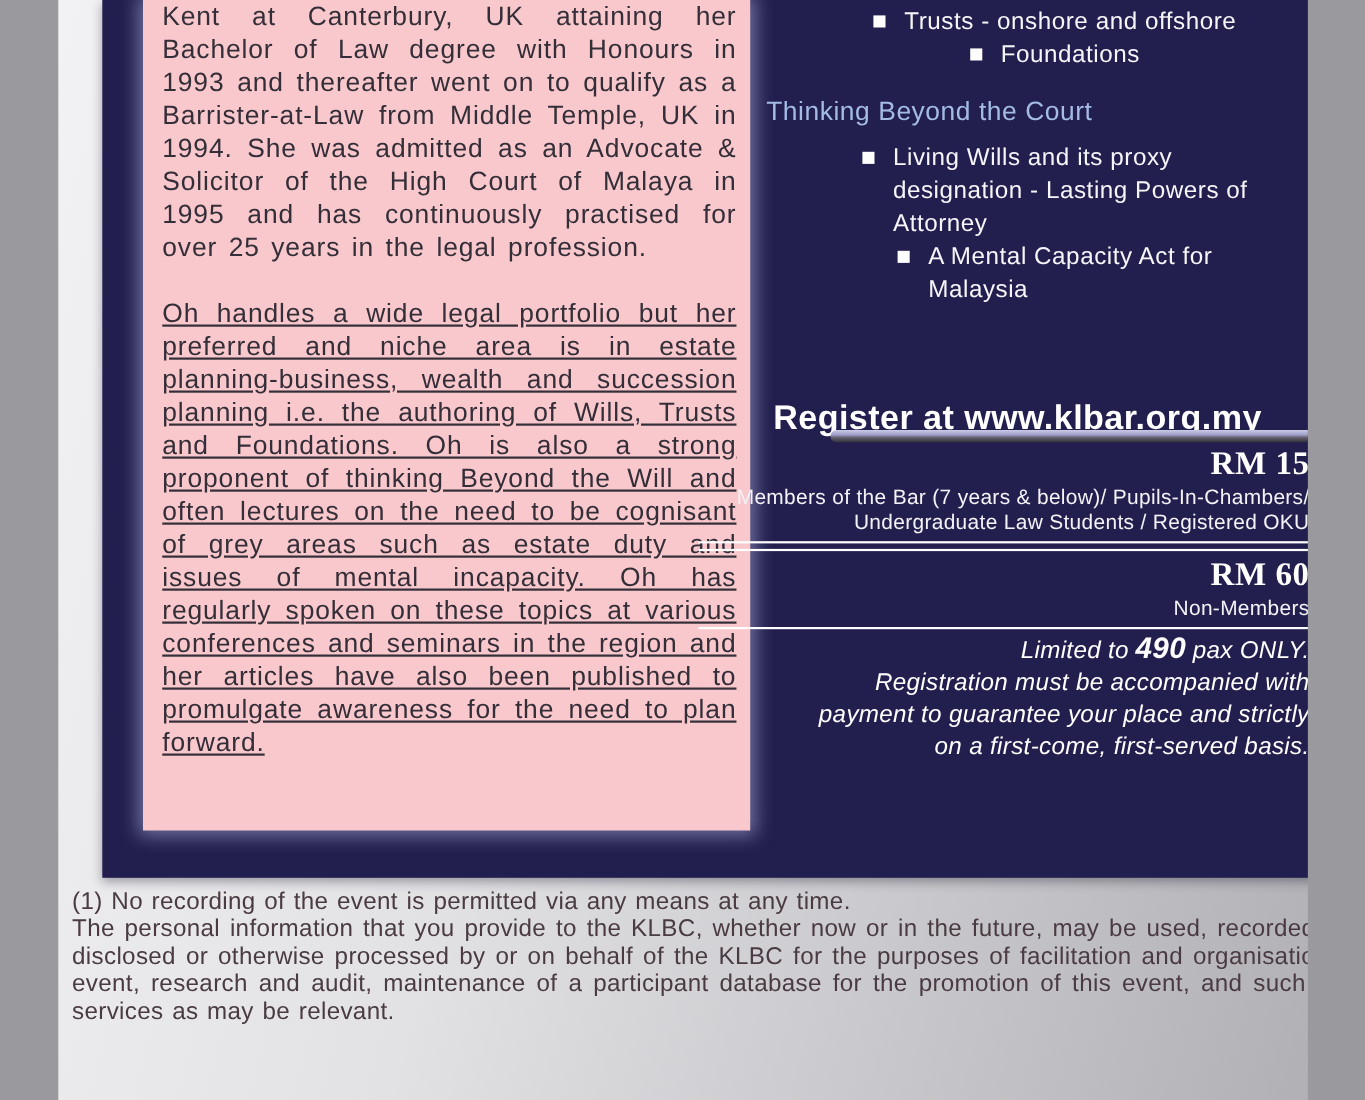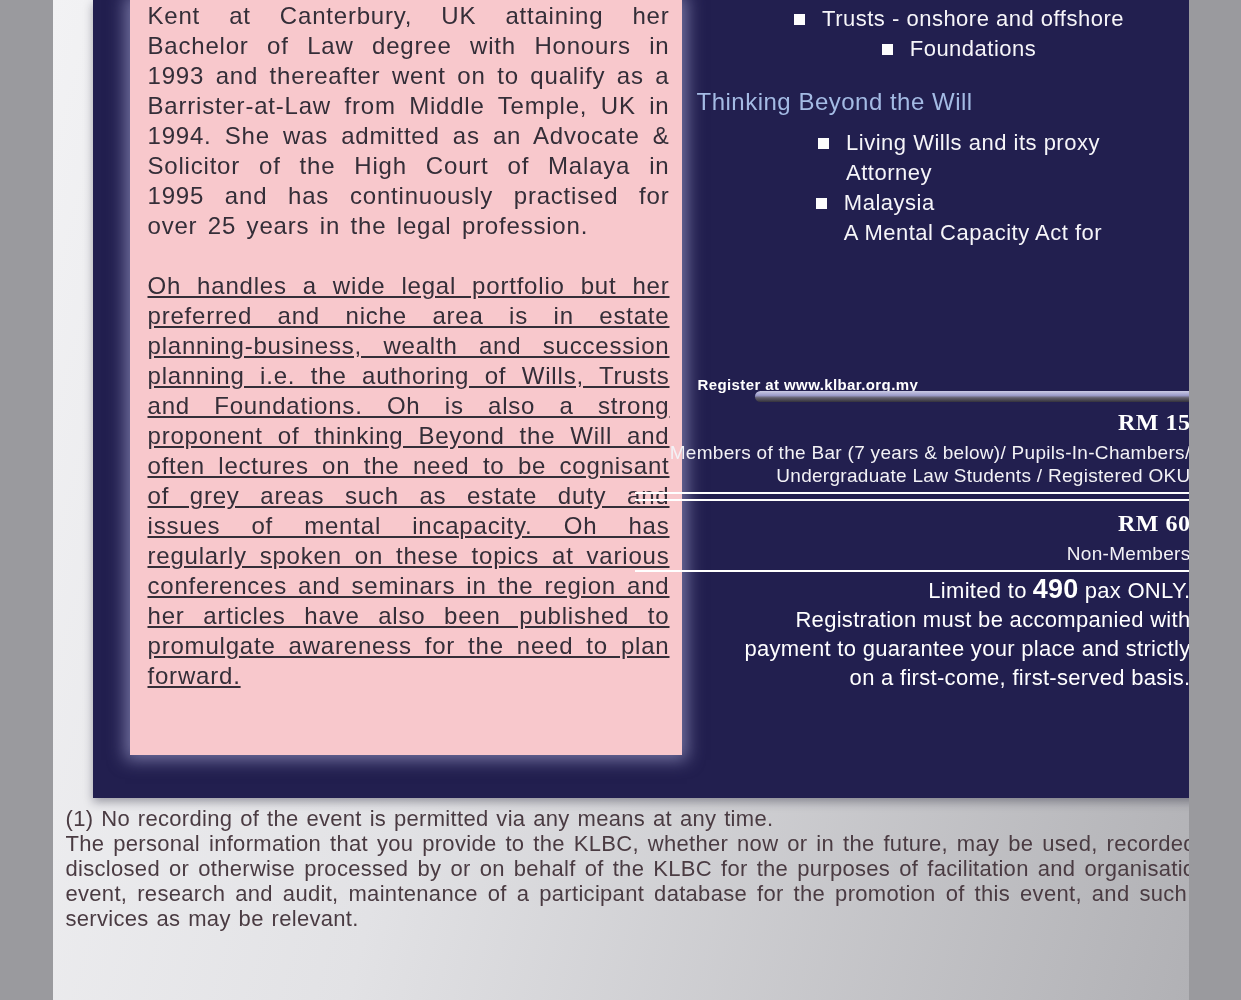"Thinking Beyond the Will" div.section-heading { text: Will -> Court }
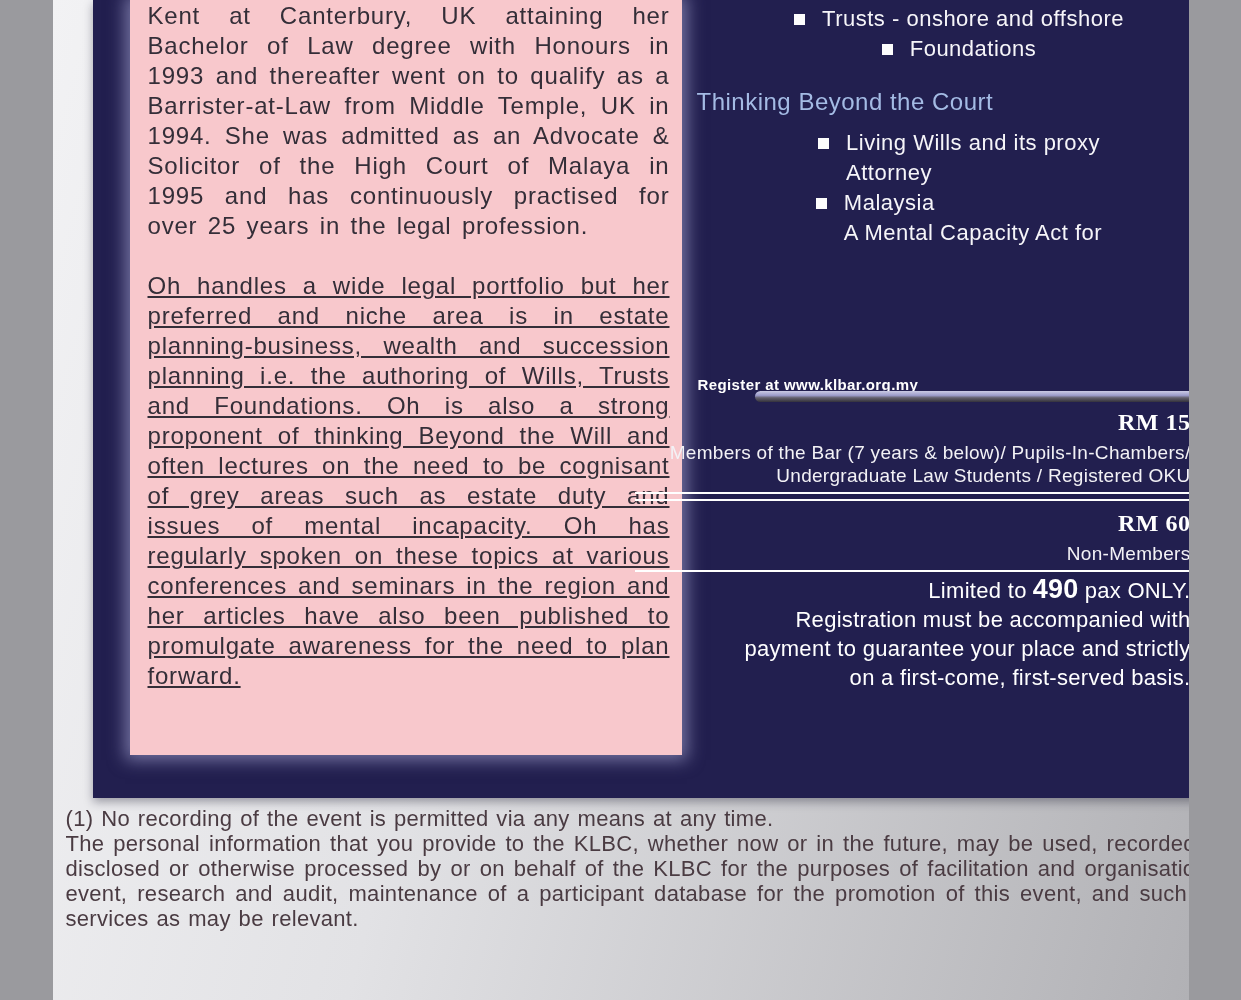"designation - Lasting Powers of" div { html: none -> <div>designation - Lasting Powers of</div> }
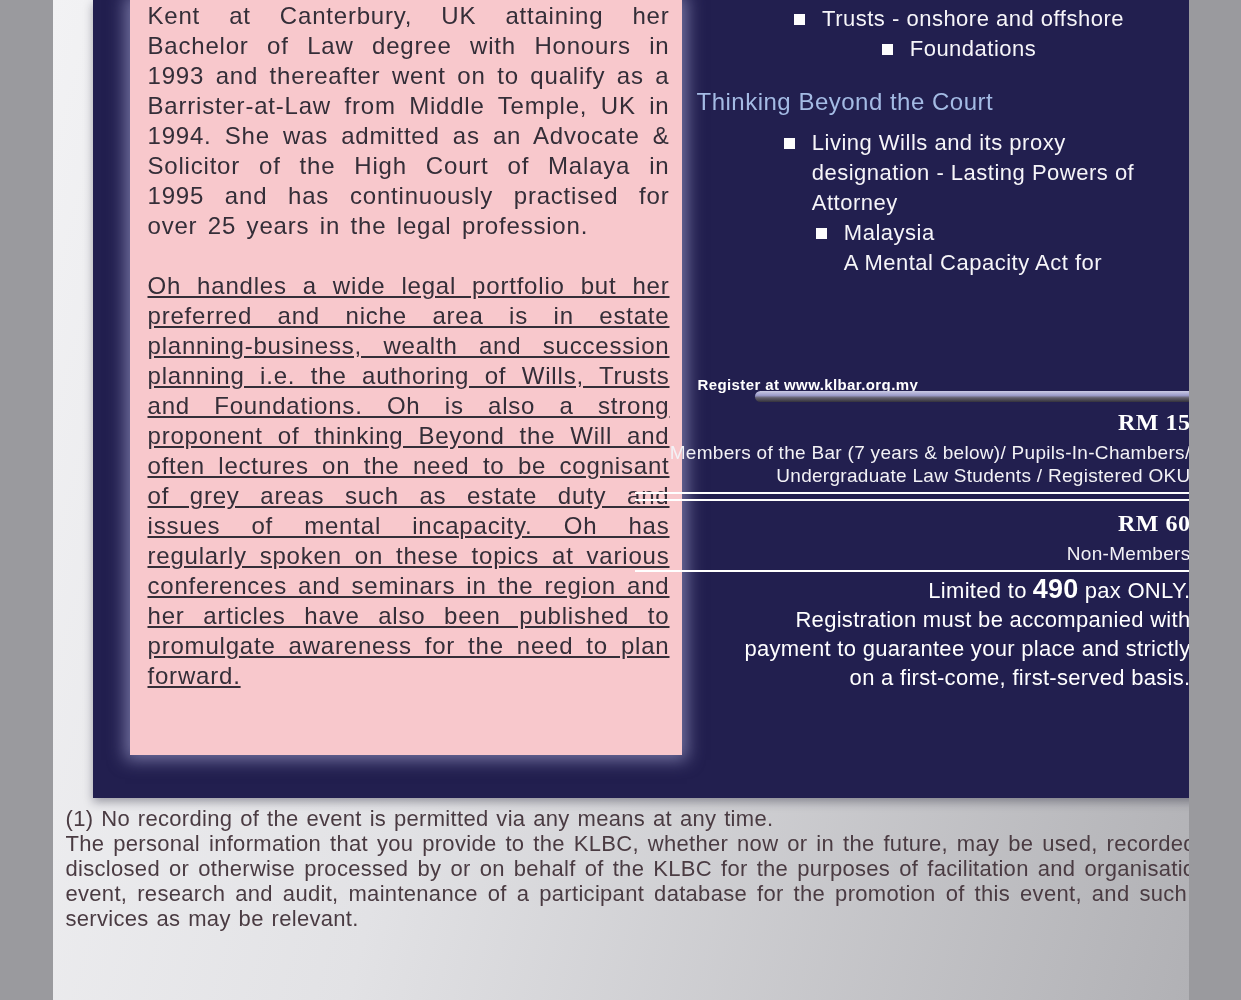"Malaysia" div { order: before "A Mental Capacity Act for" -> after "A Mental Capacity Act for" }
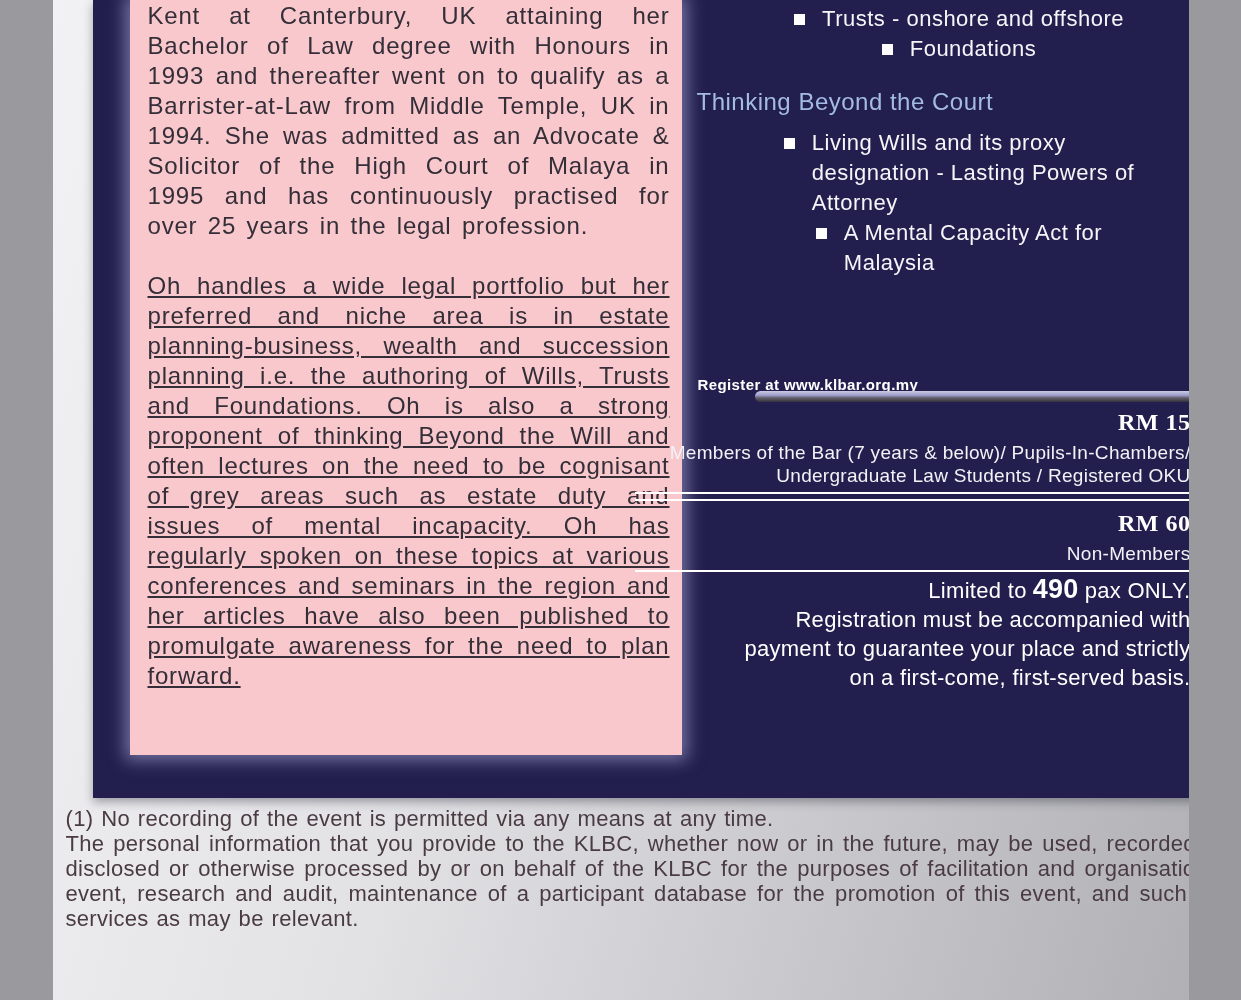"Register at www.klbar.org.my" .register-line { font-size: 15px -> 31px; text-align: none -> center; top: 376px -> 362px }
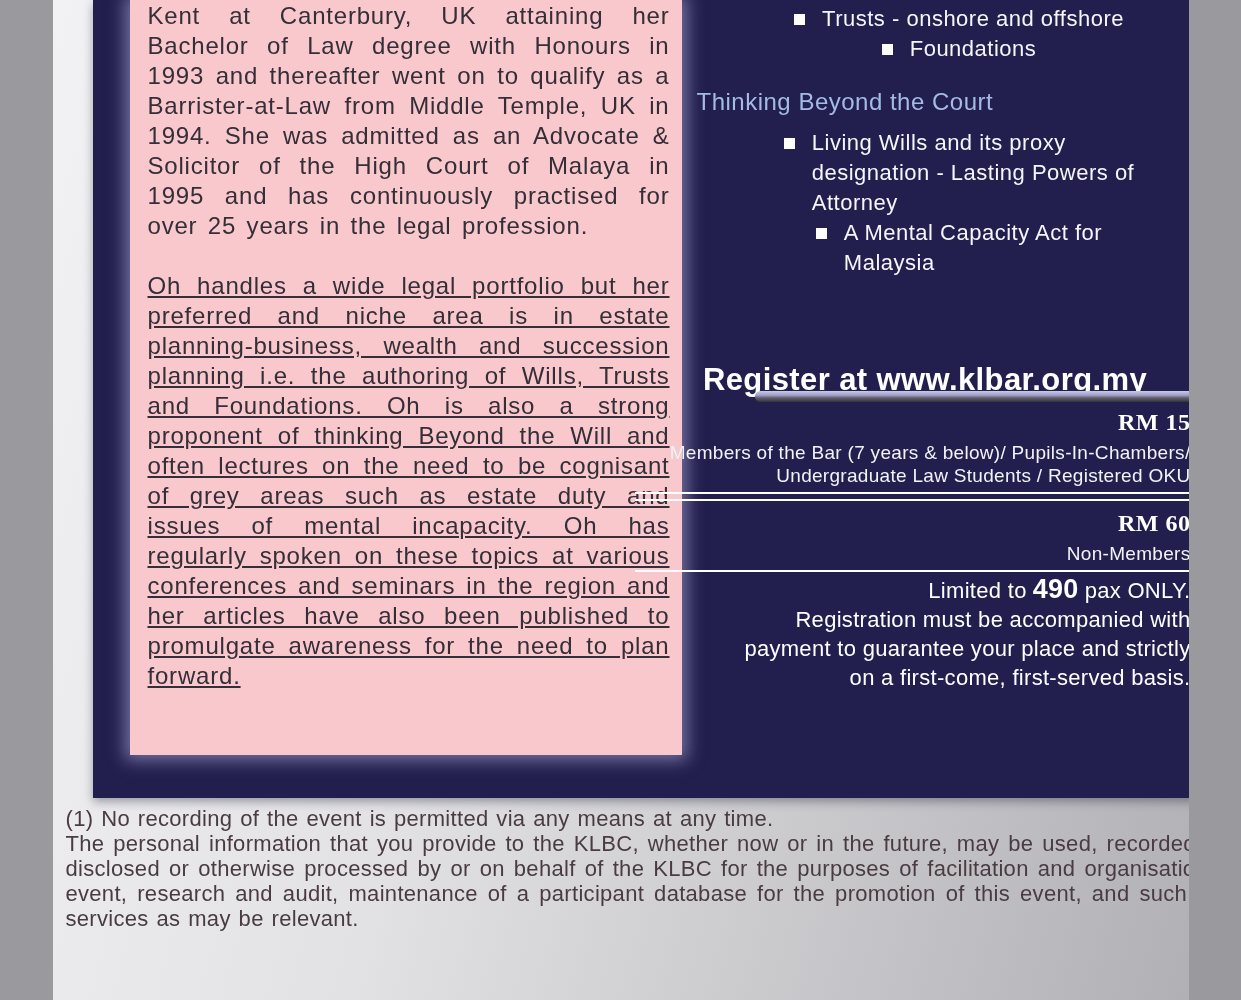"RM 15" .price-amount { font-size: 24px -> 30px }
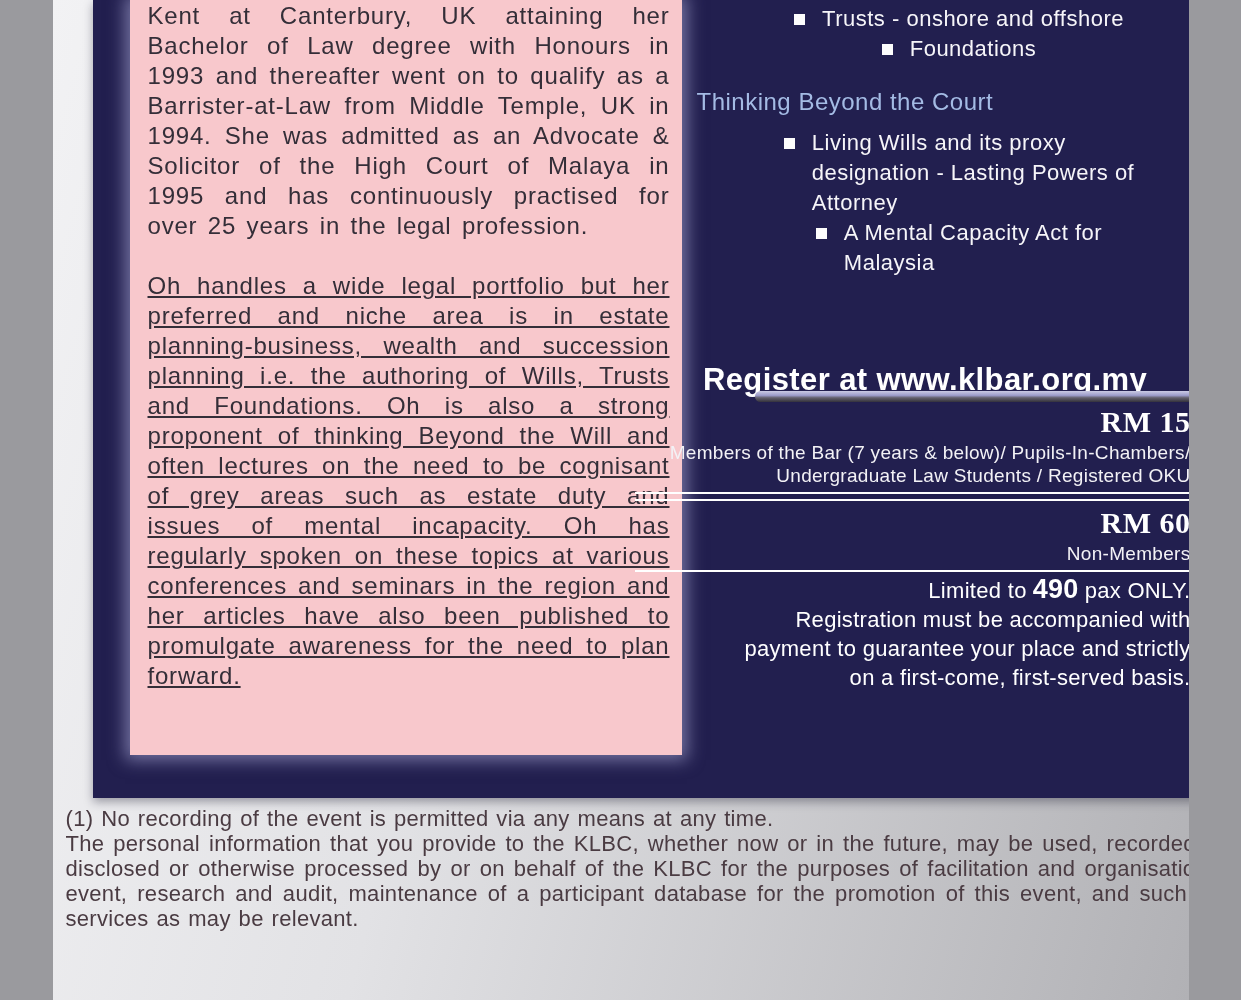"Limited to 490 pax ONLY." .capacity-block { font-style: none -> italic }
